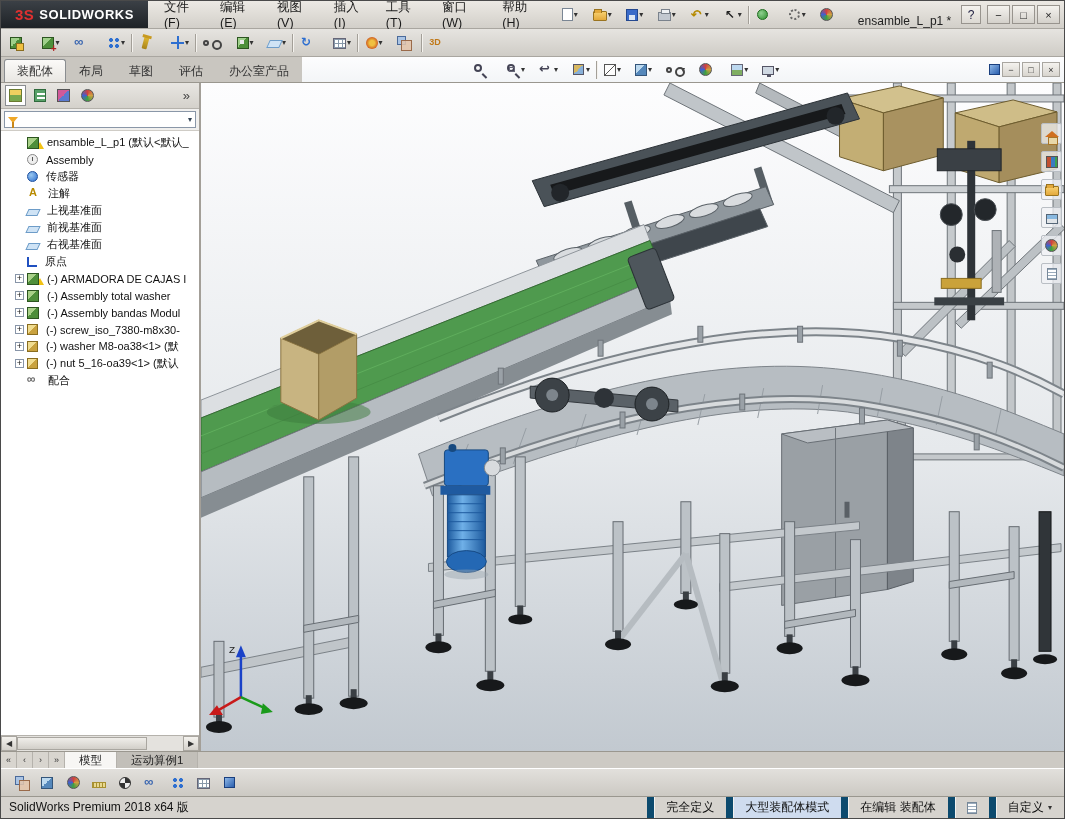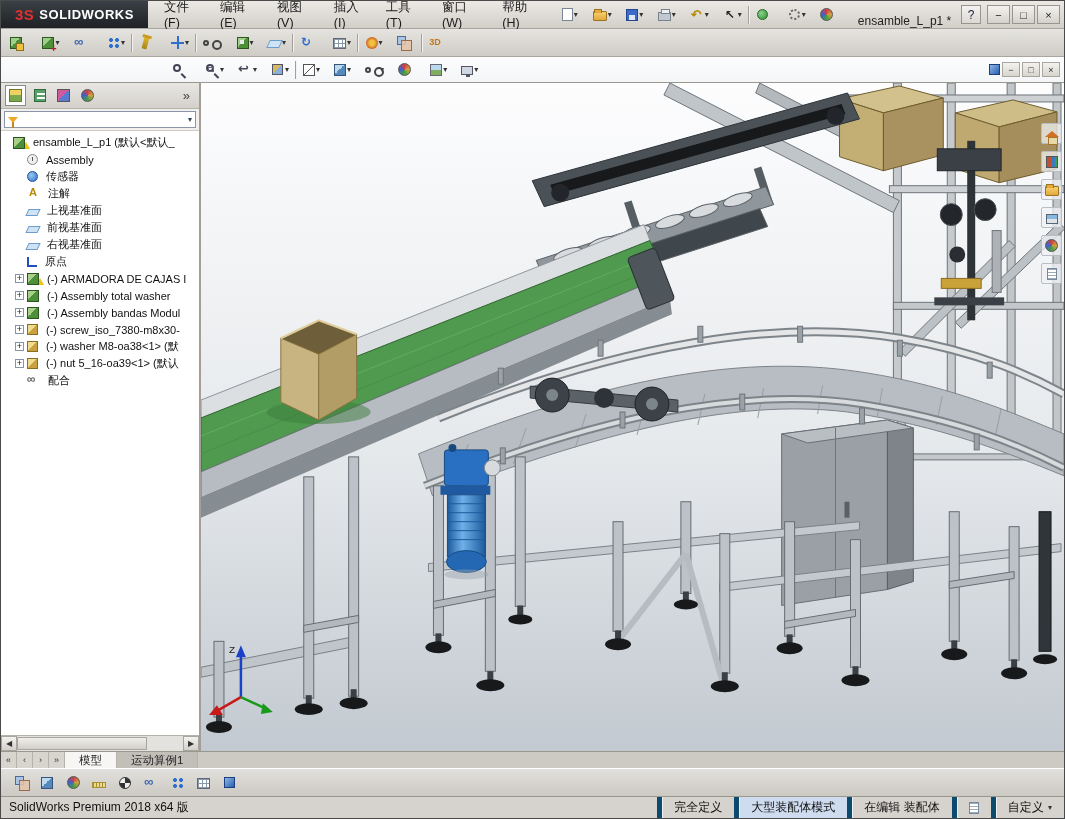"装配体" div.ctabs { html: none -> <div> <div>装配体</div> <div>布局</div> <div>草图</div> <div>评估</div> <div>办公室产品</div> </div> }
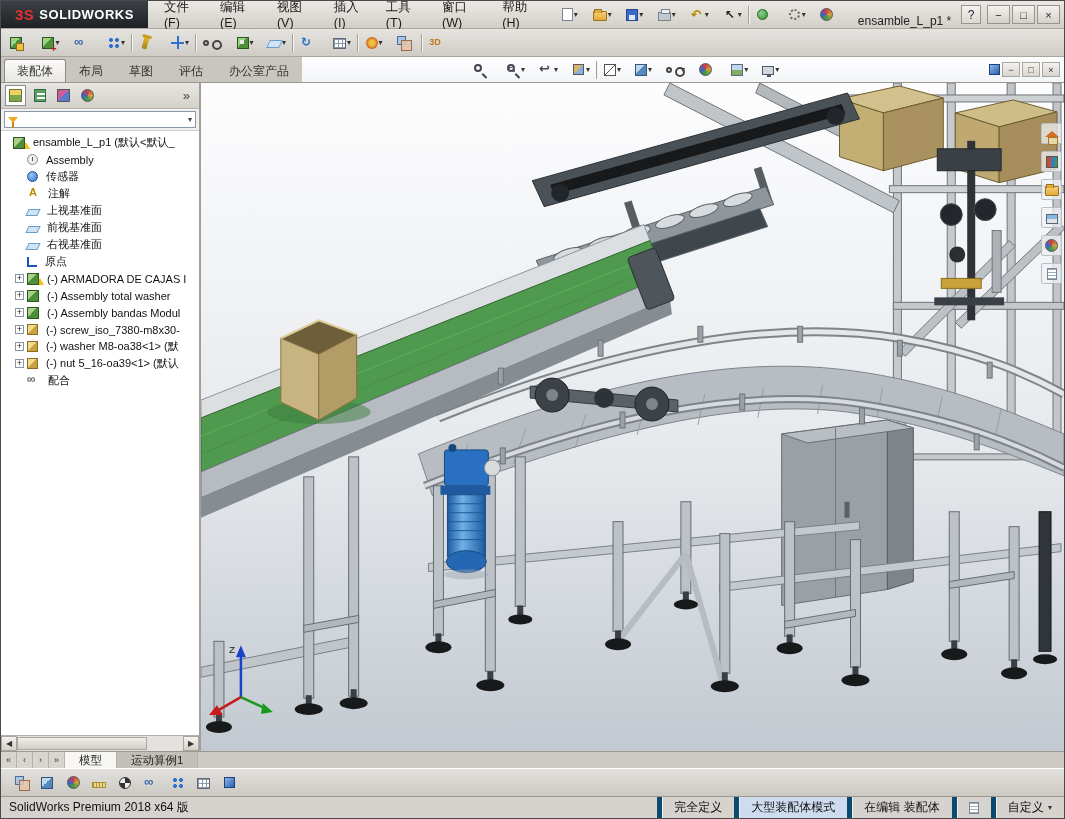"ensamble_L_p1 (默认<默认_" div.trow { padding-left: 0 -> 14px }
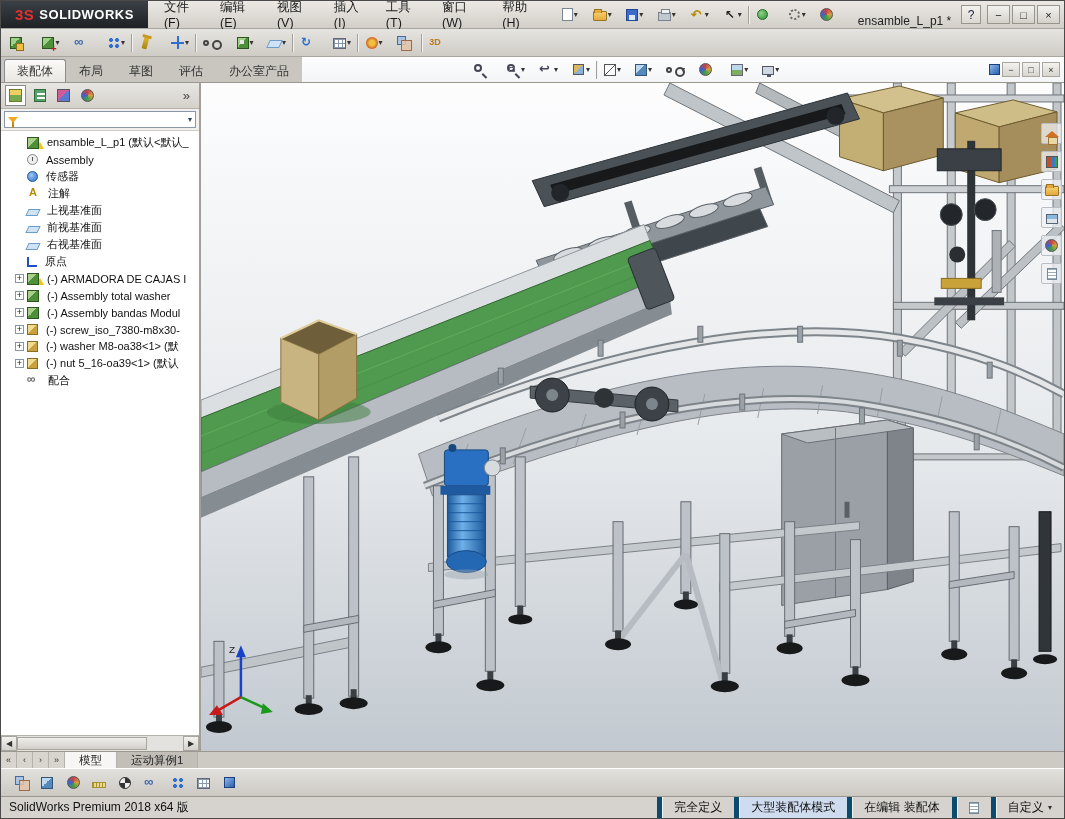"完全定义" .seg { border-left: 5px solid #0c4a6e -> 7px solid #0c4a6e }
